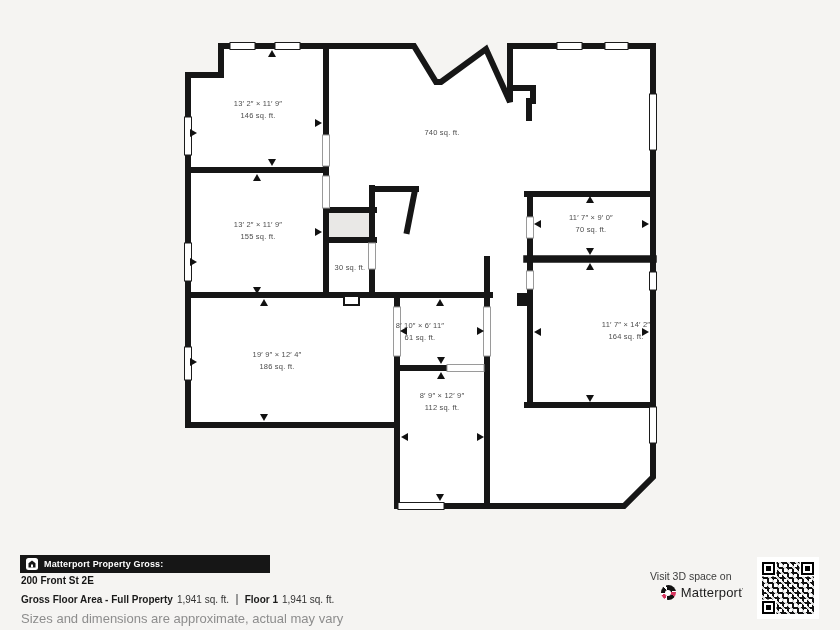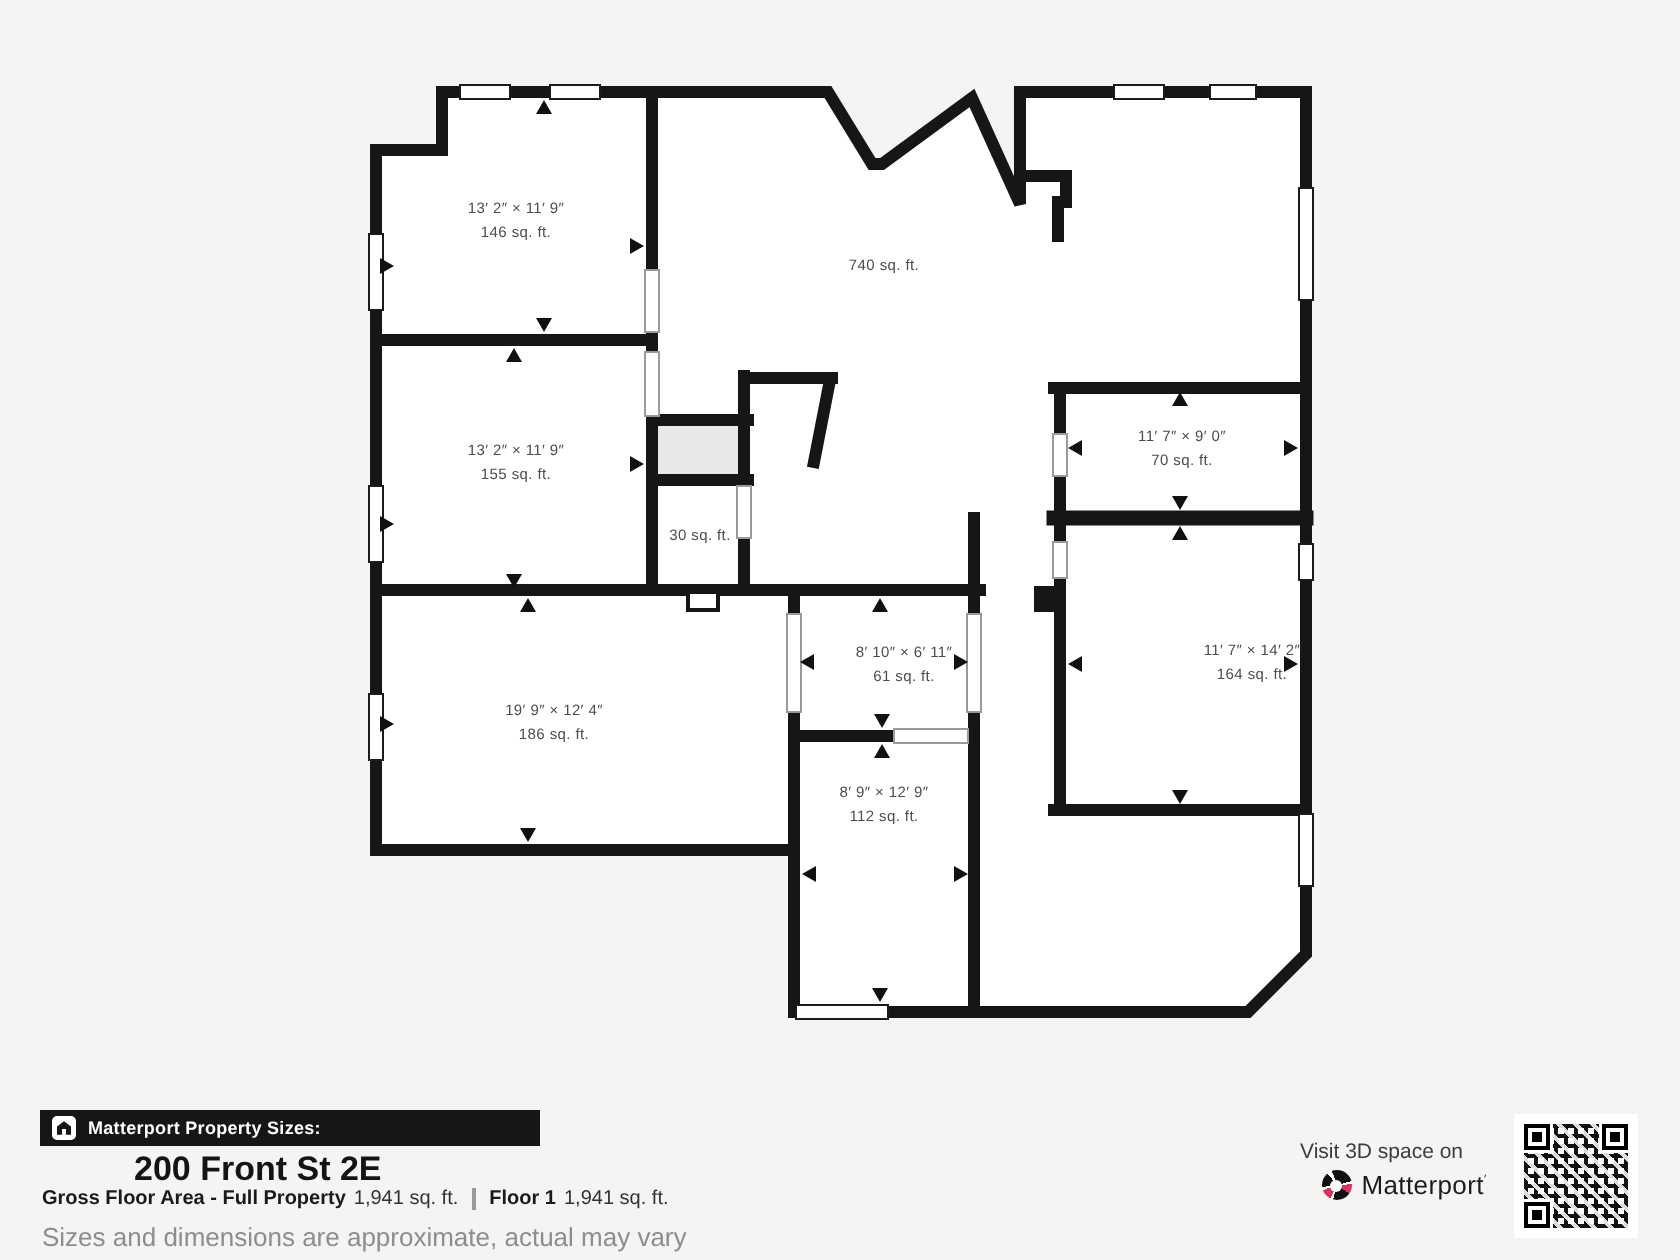"8′ 10″ × 6′ 11″" div.room-label { left: 452px -> 420px }
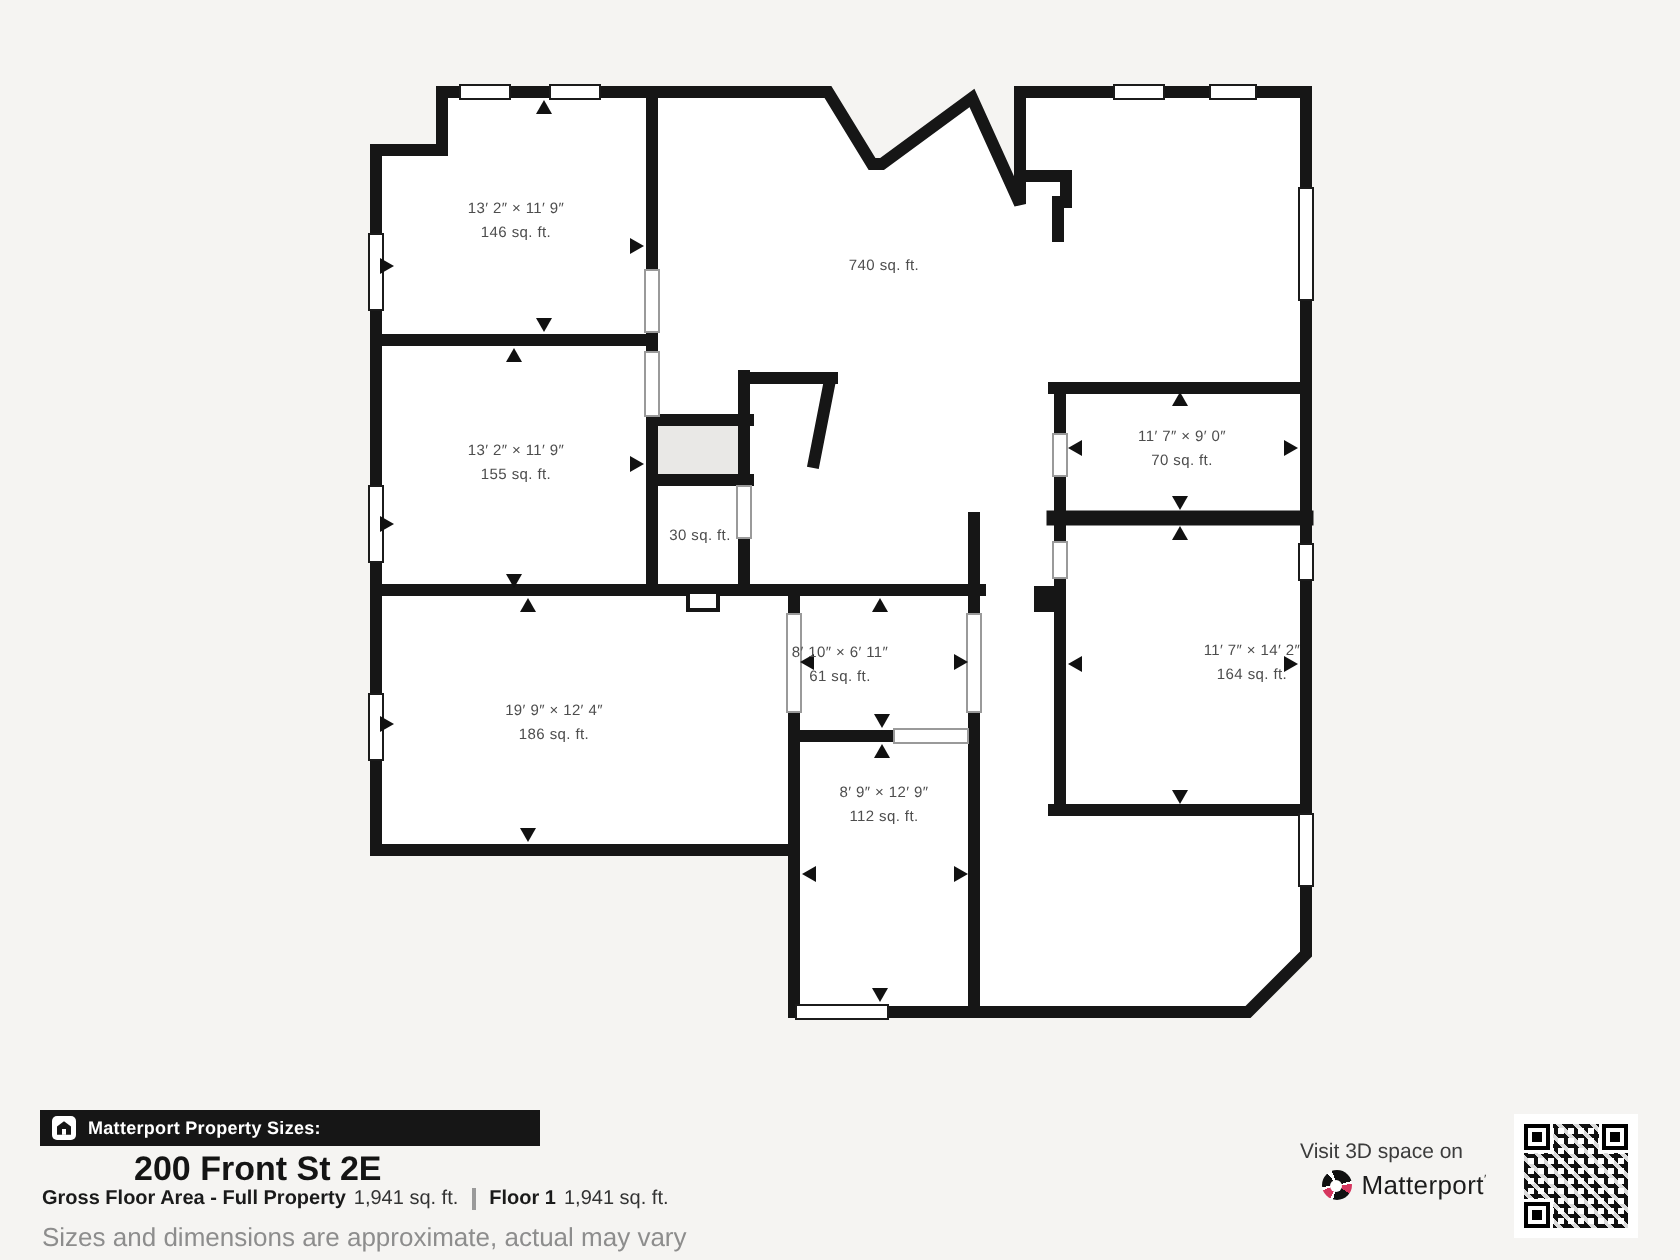"Matterport Property Sizes:" span { text: Sizes -> Gross }
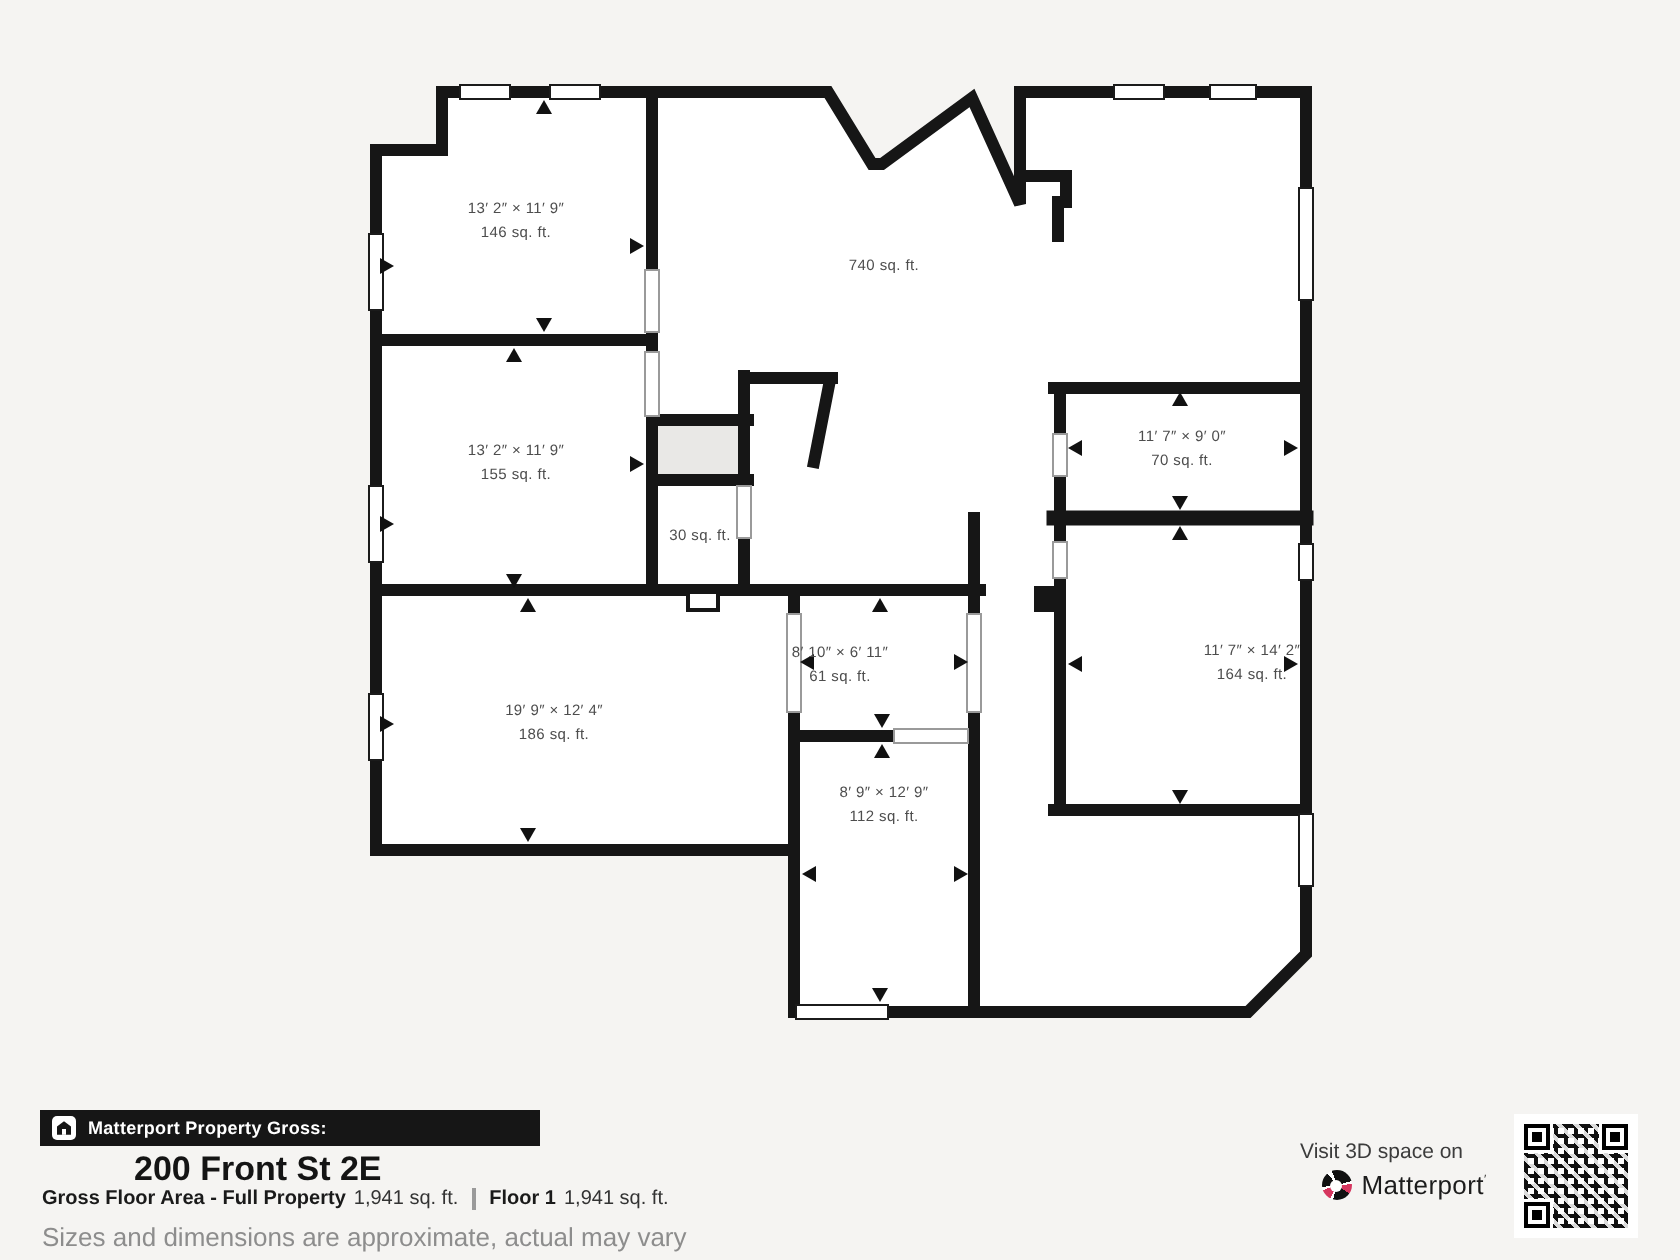"200 Front St 2E" .address { font-size: 17px -> 10px; margin-left: 46px -> none }
